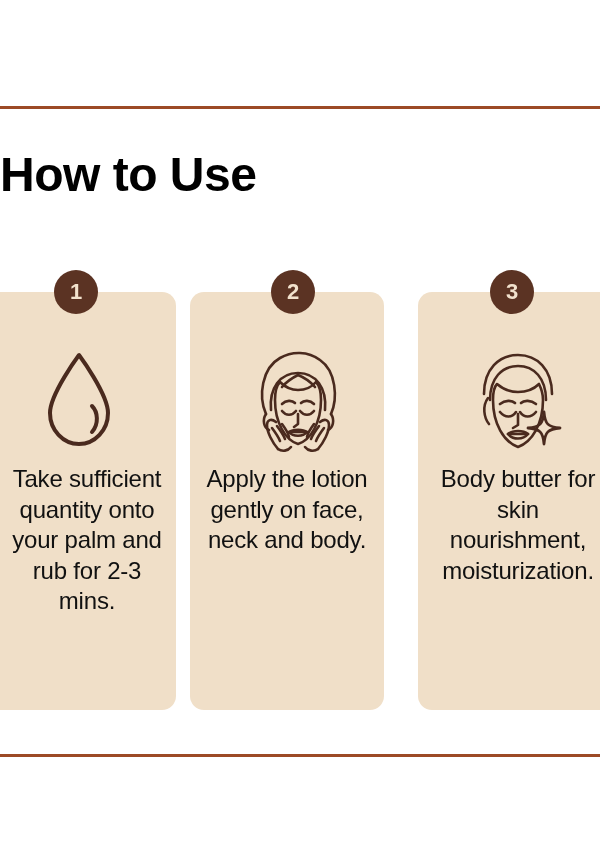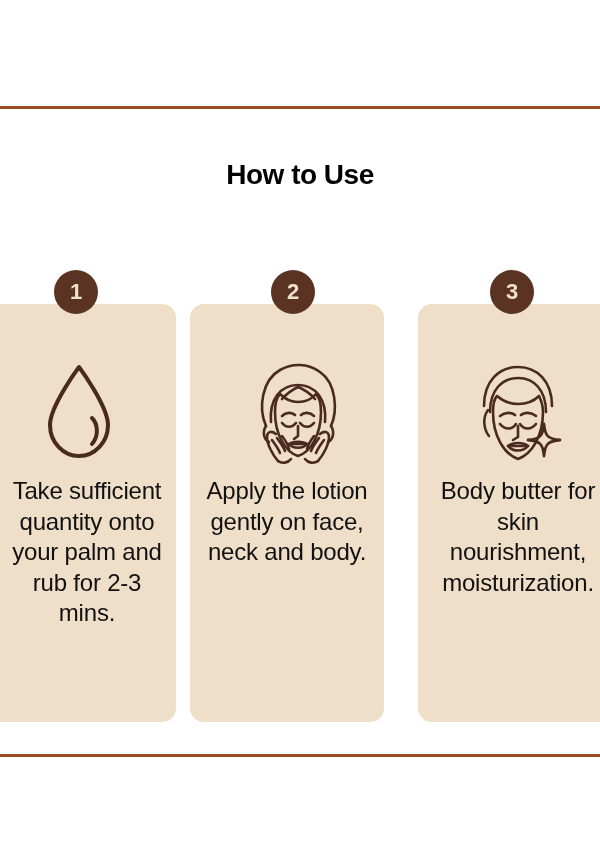"How to Use" .title { font-size: 28px -> 48px; text-align: center -> left }
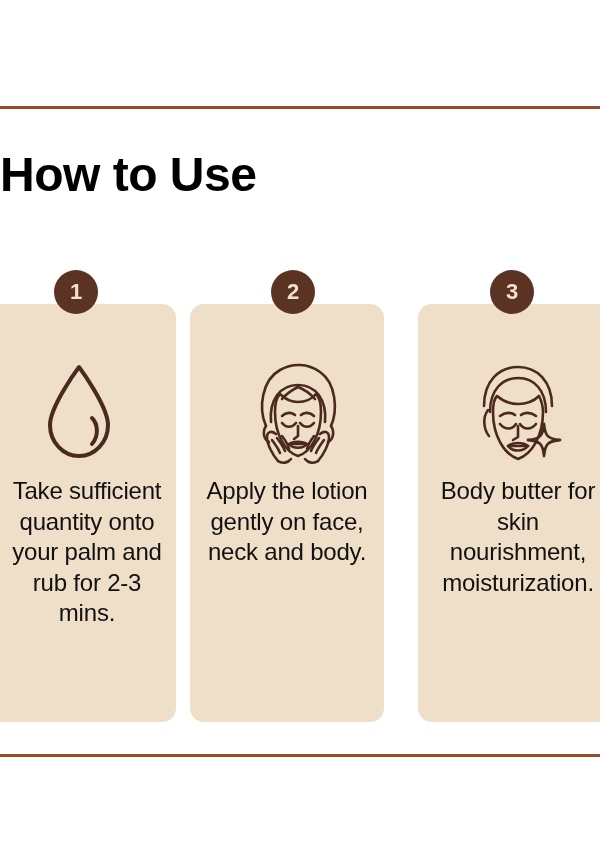"Take sufficient quantity onto your" .cards { top: 304px -> 292px }
